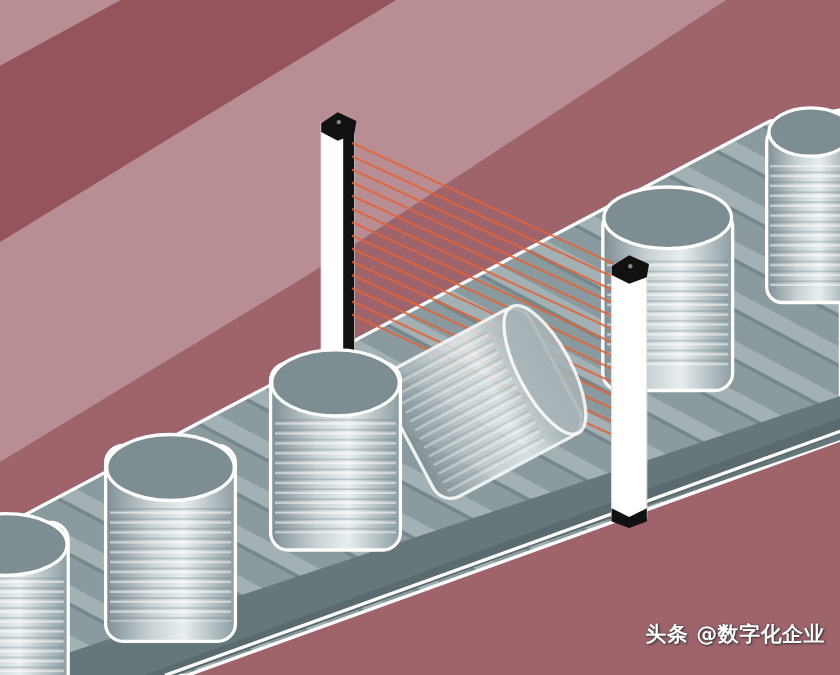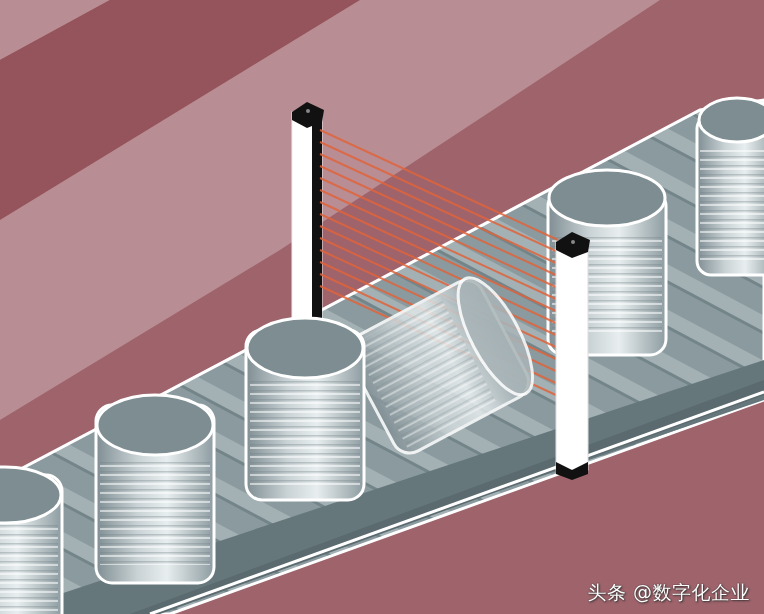"头条 @数字化企业" .watermark { bottom: 8px -> 24px; font-weight: normal -> bold }
